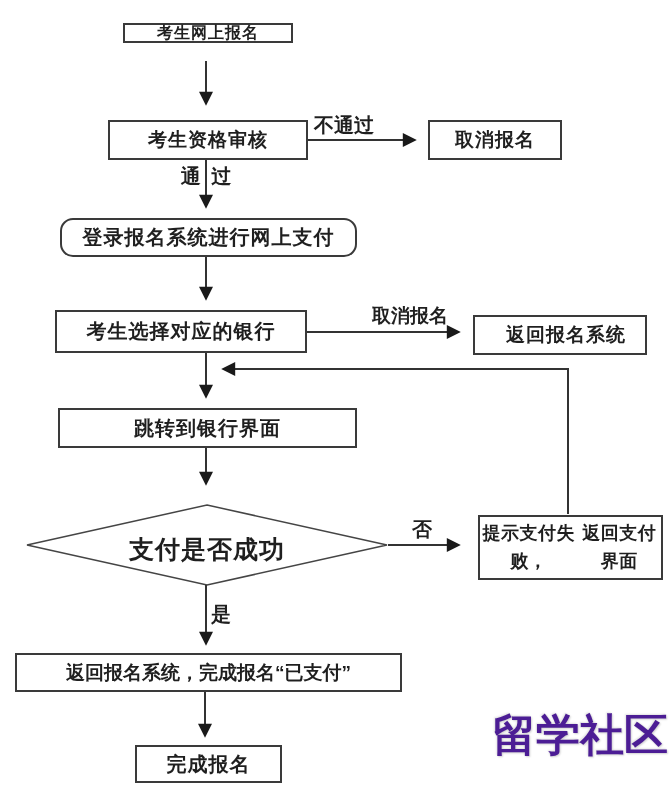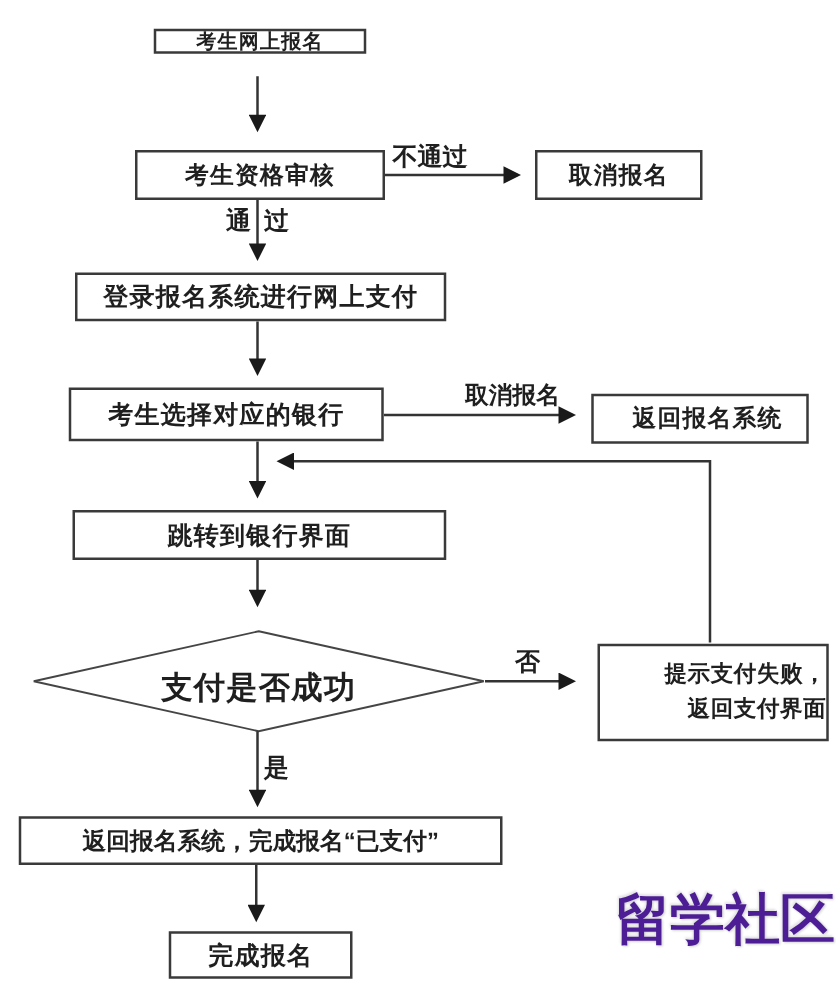"登录报名系统进行网上支付" .n-login { border-radius: none -> 13px }
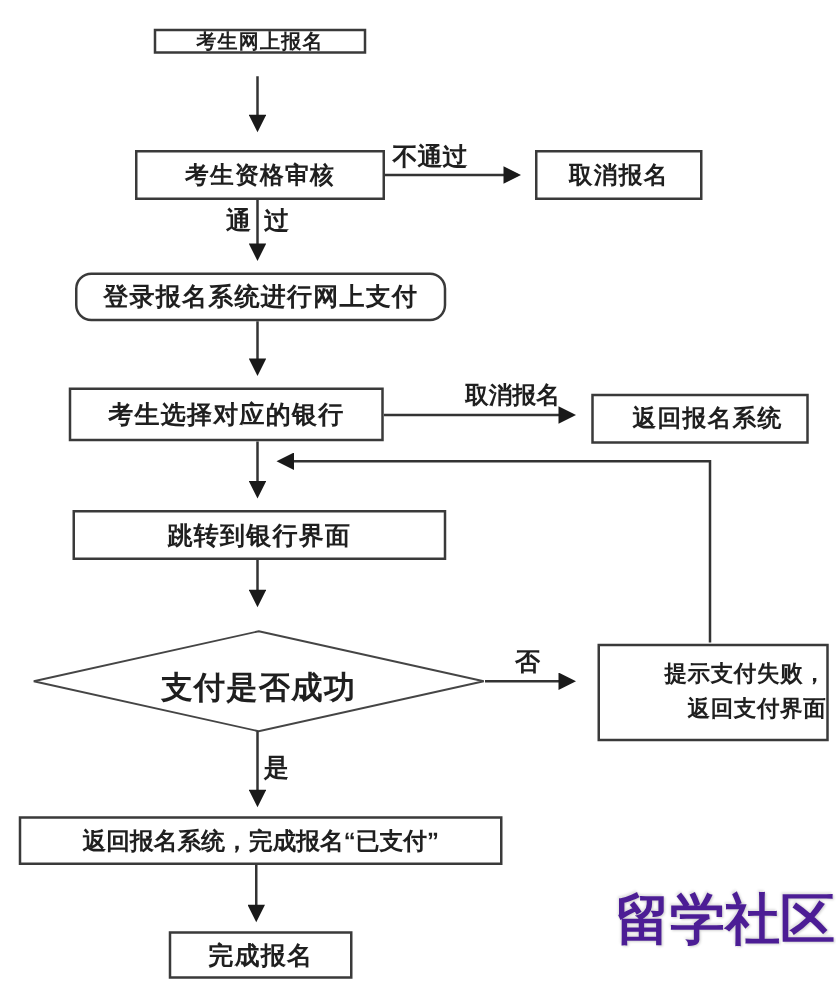"提示支付失败，" .n-fail { align-items: flex-end -> none; flex-direction: column -> row; height: 78px -> 65px }
